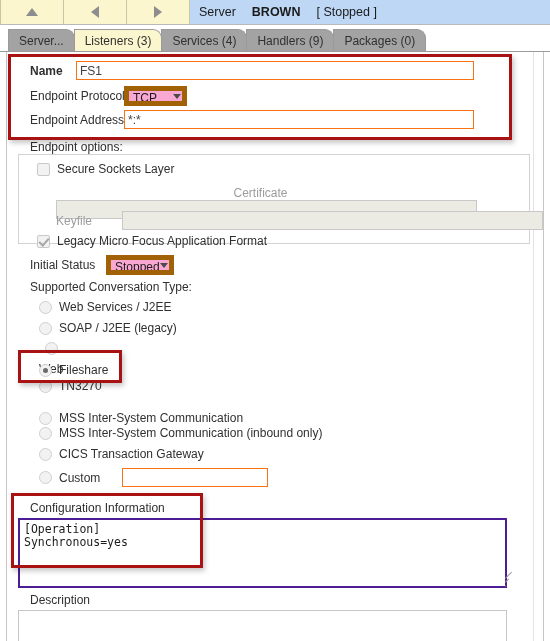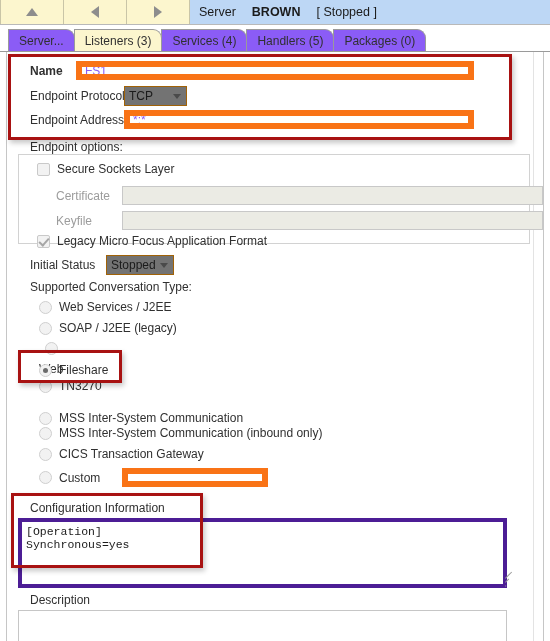"Server..." .tab { background: #8b5cf6 -> #a3a3a3 }
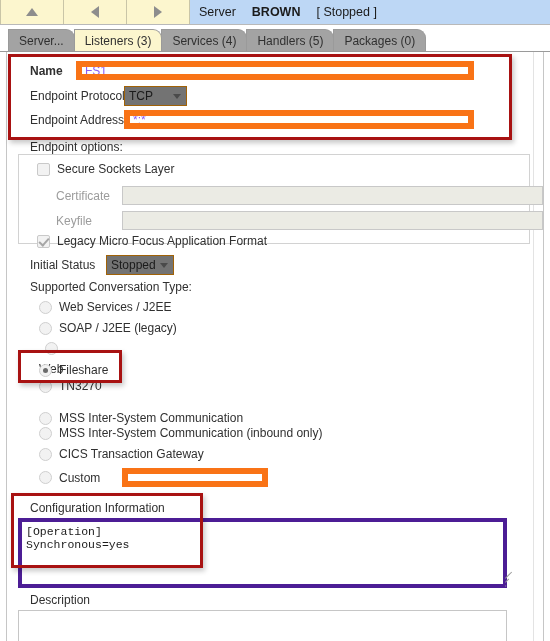"Handlers (5)" div.tab { text: 5 -> 9 }
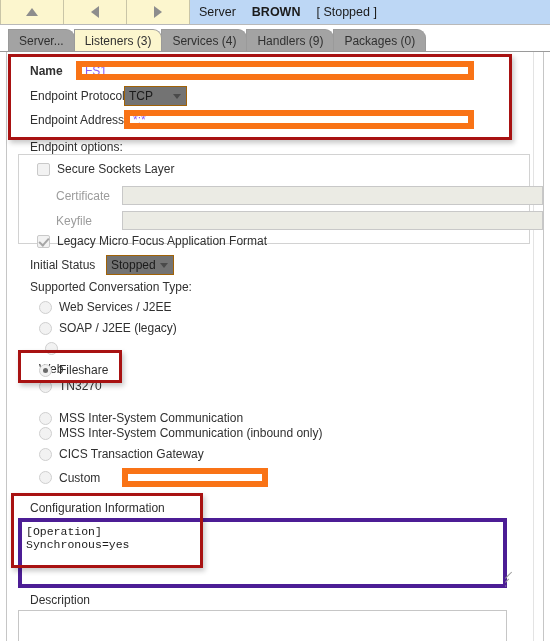"FS1" input.txt { border: 6px solid #f97316 -> 1px solid #f97316; color: #8b5cf6 -> #404040 }
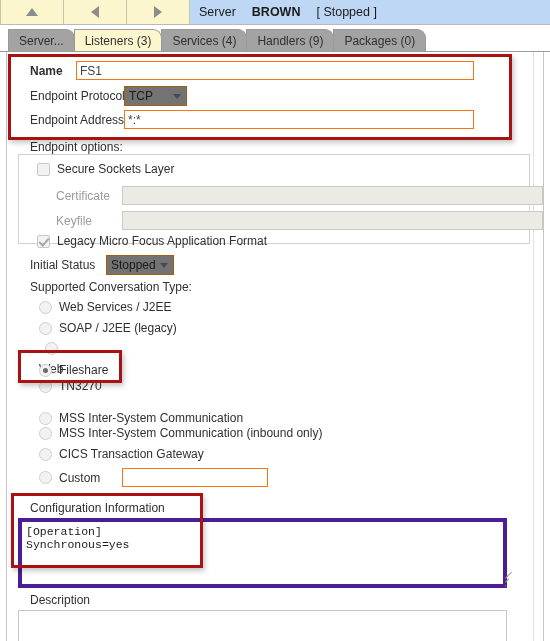"TCP" select.sel { background: #737373 -> #f9a8d4; border: 1px solid #a16207 -> 5px solid #a16207 }
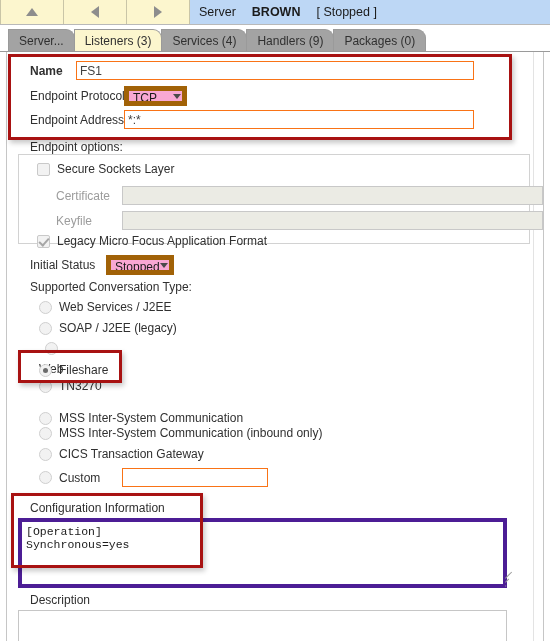"Certificate" div.row { flex-direction: none -> column }
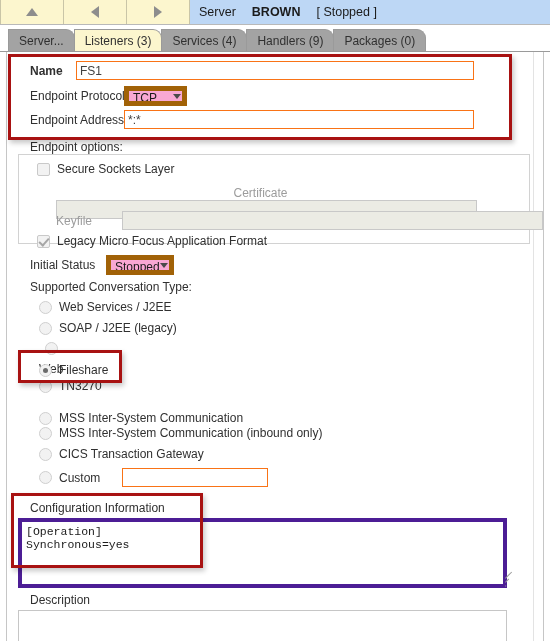"[Operation]" textarea.ta.focused { border: 4px solid #4c1d95 -> 2px solid #4c1d95; font-family: Liberation Mono, monospace -> none }
